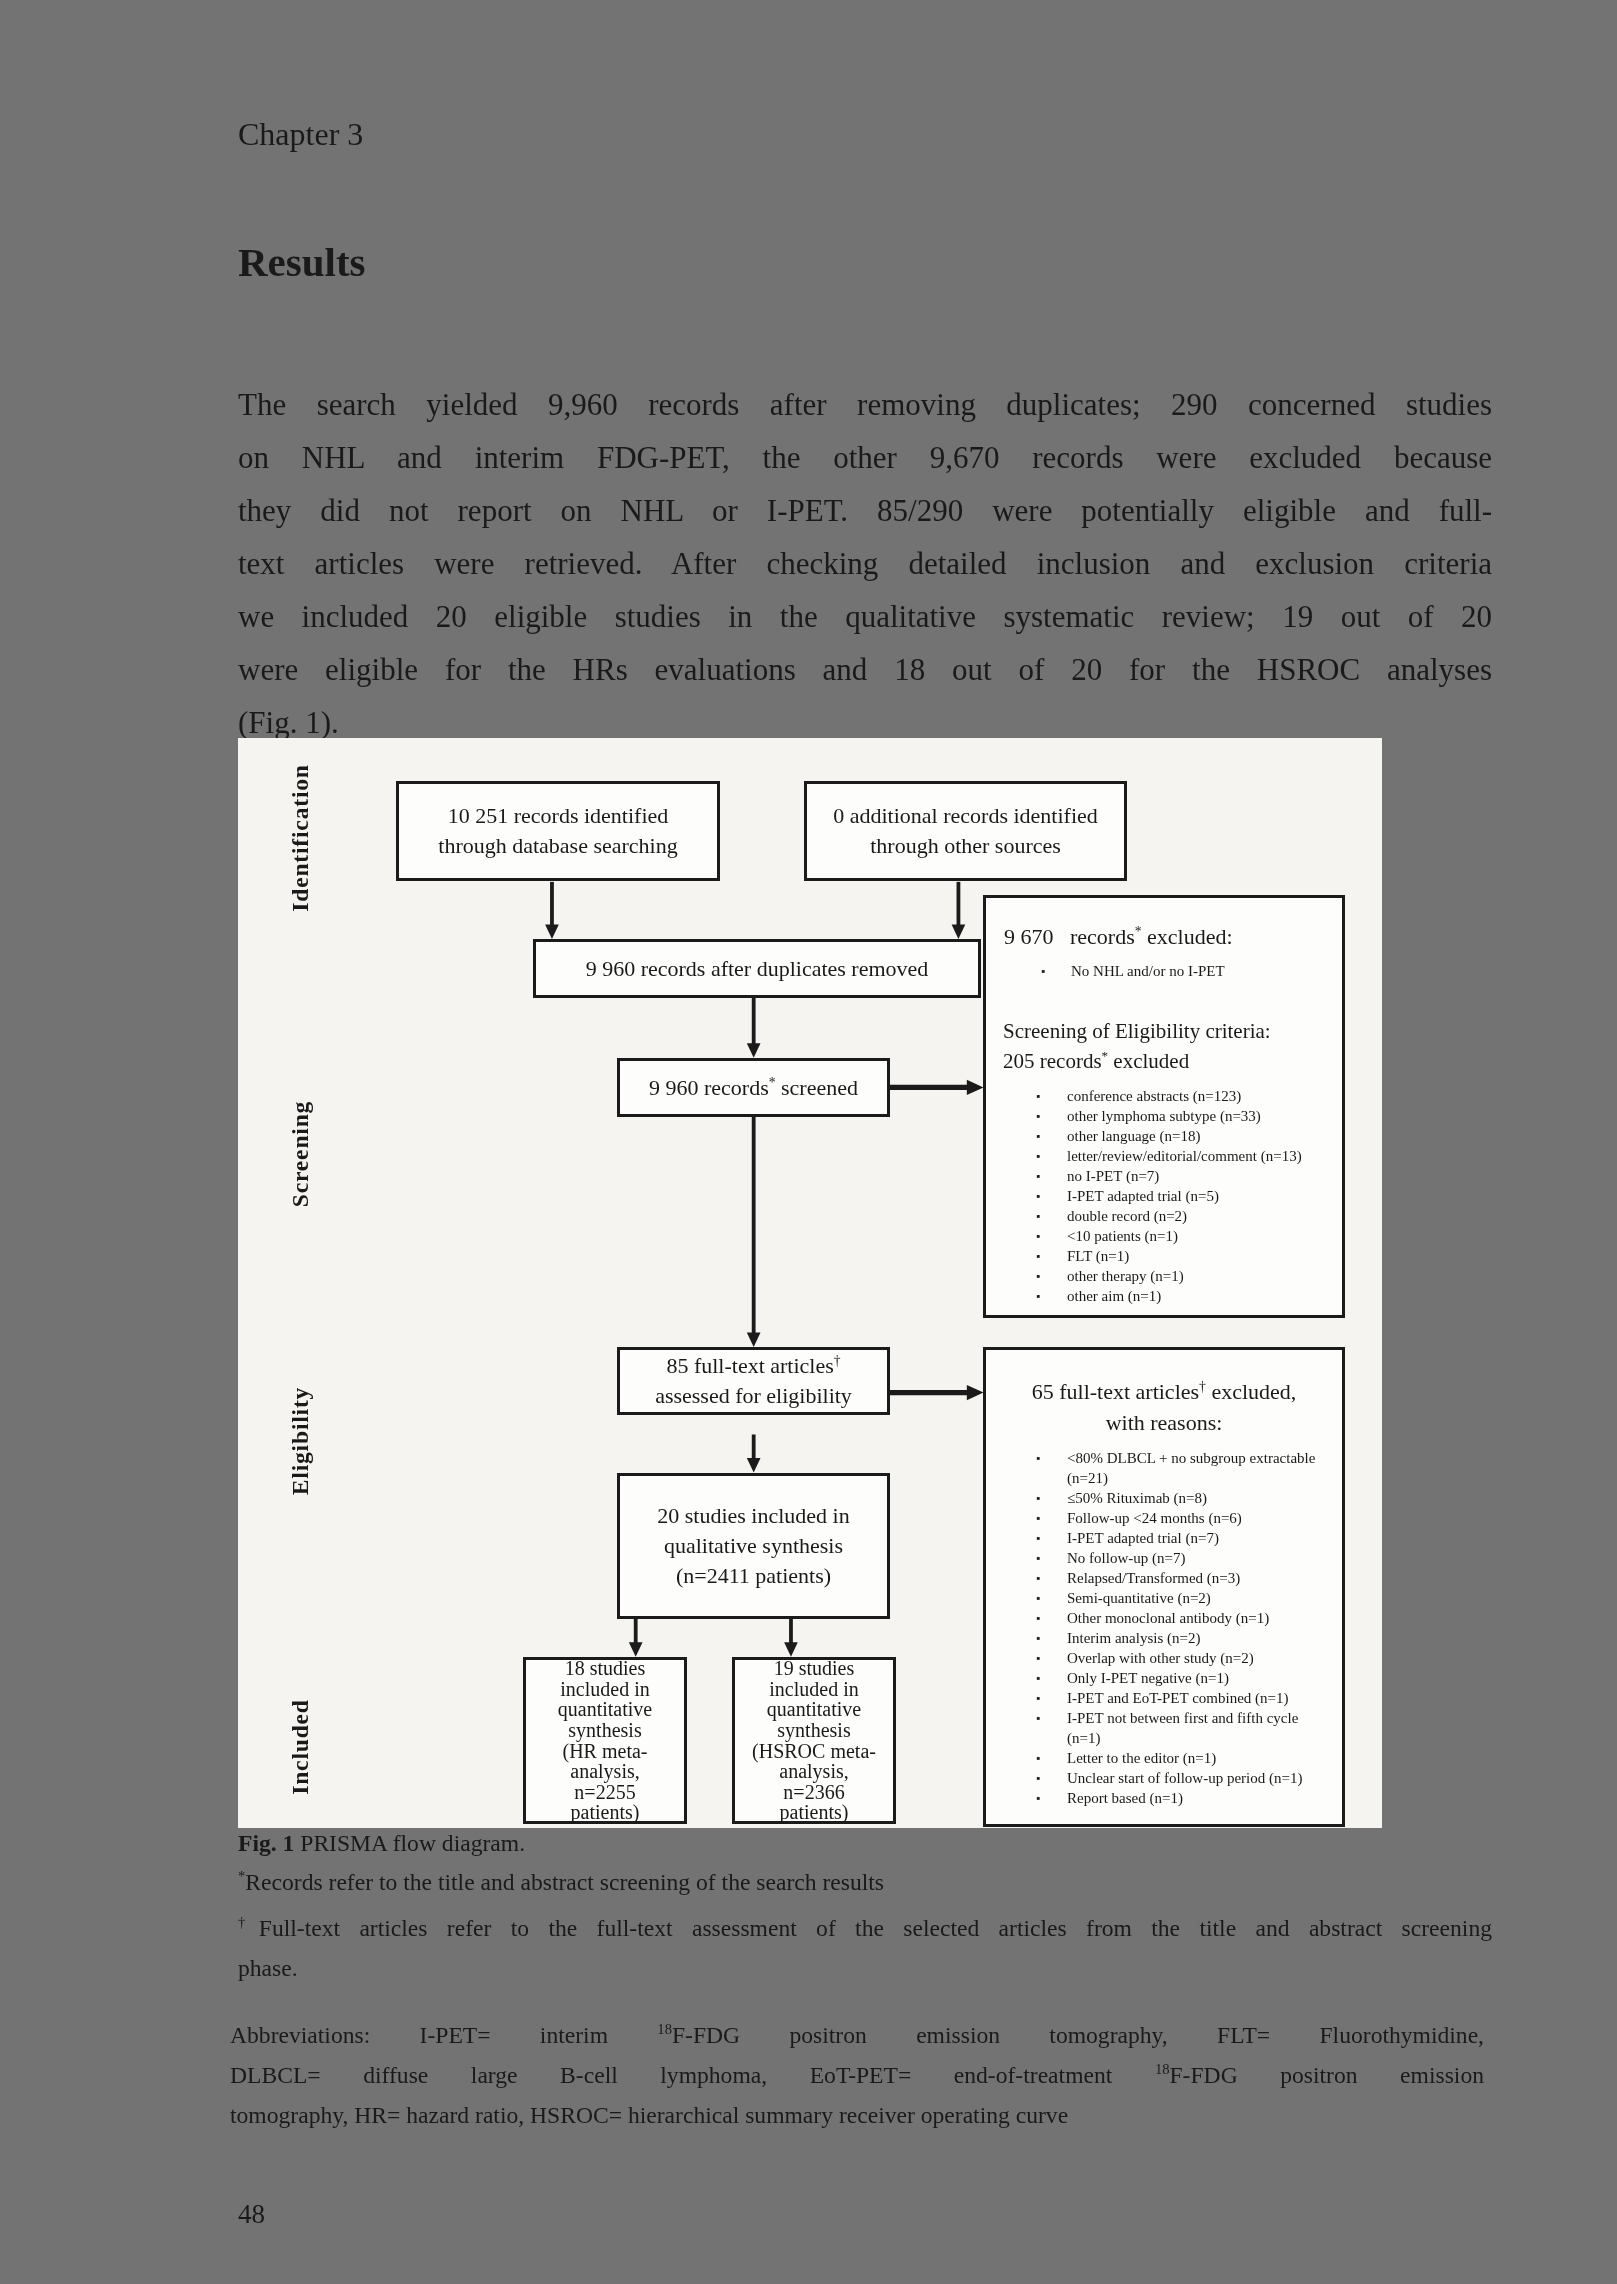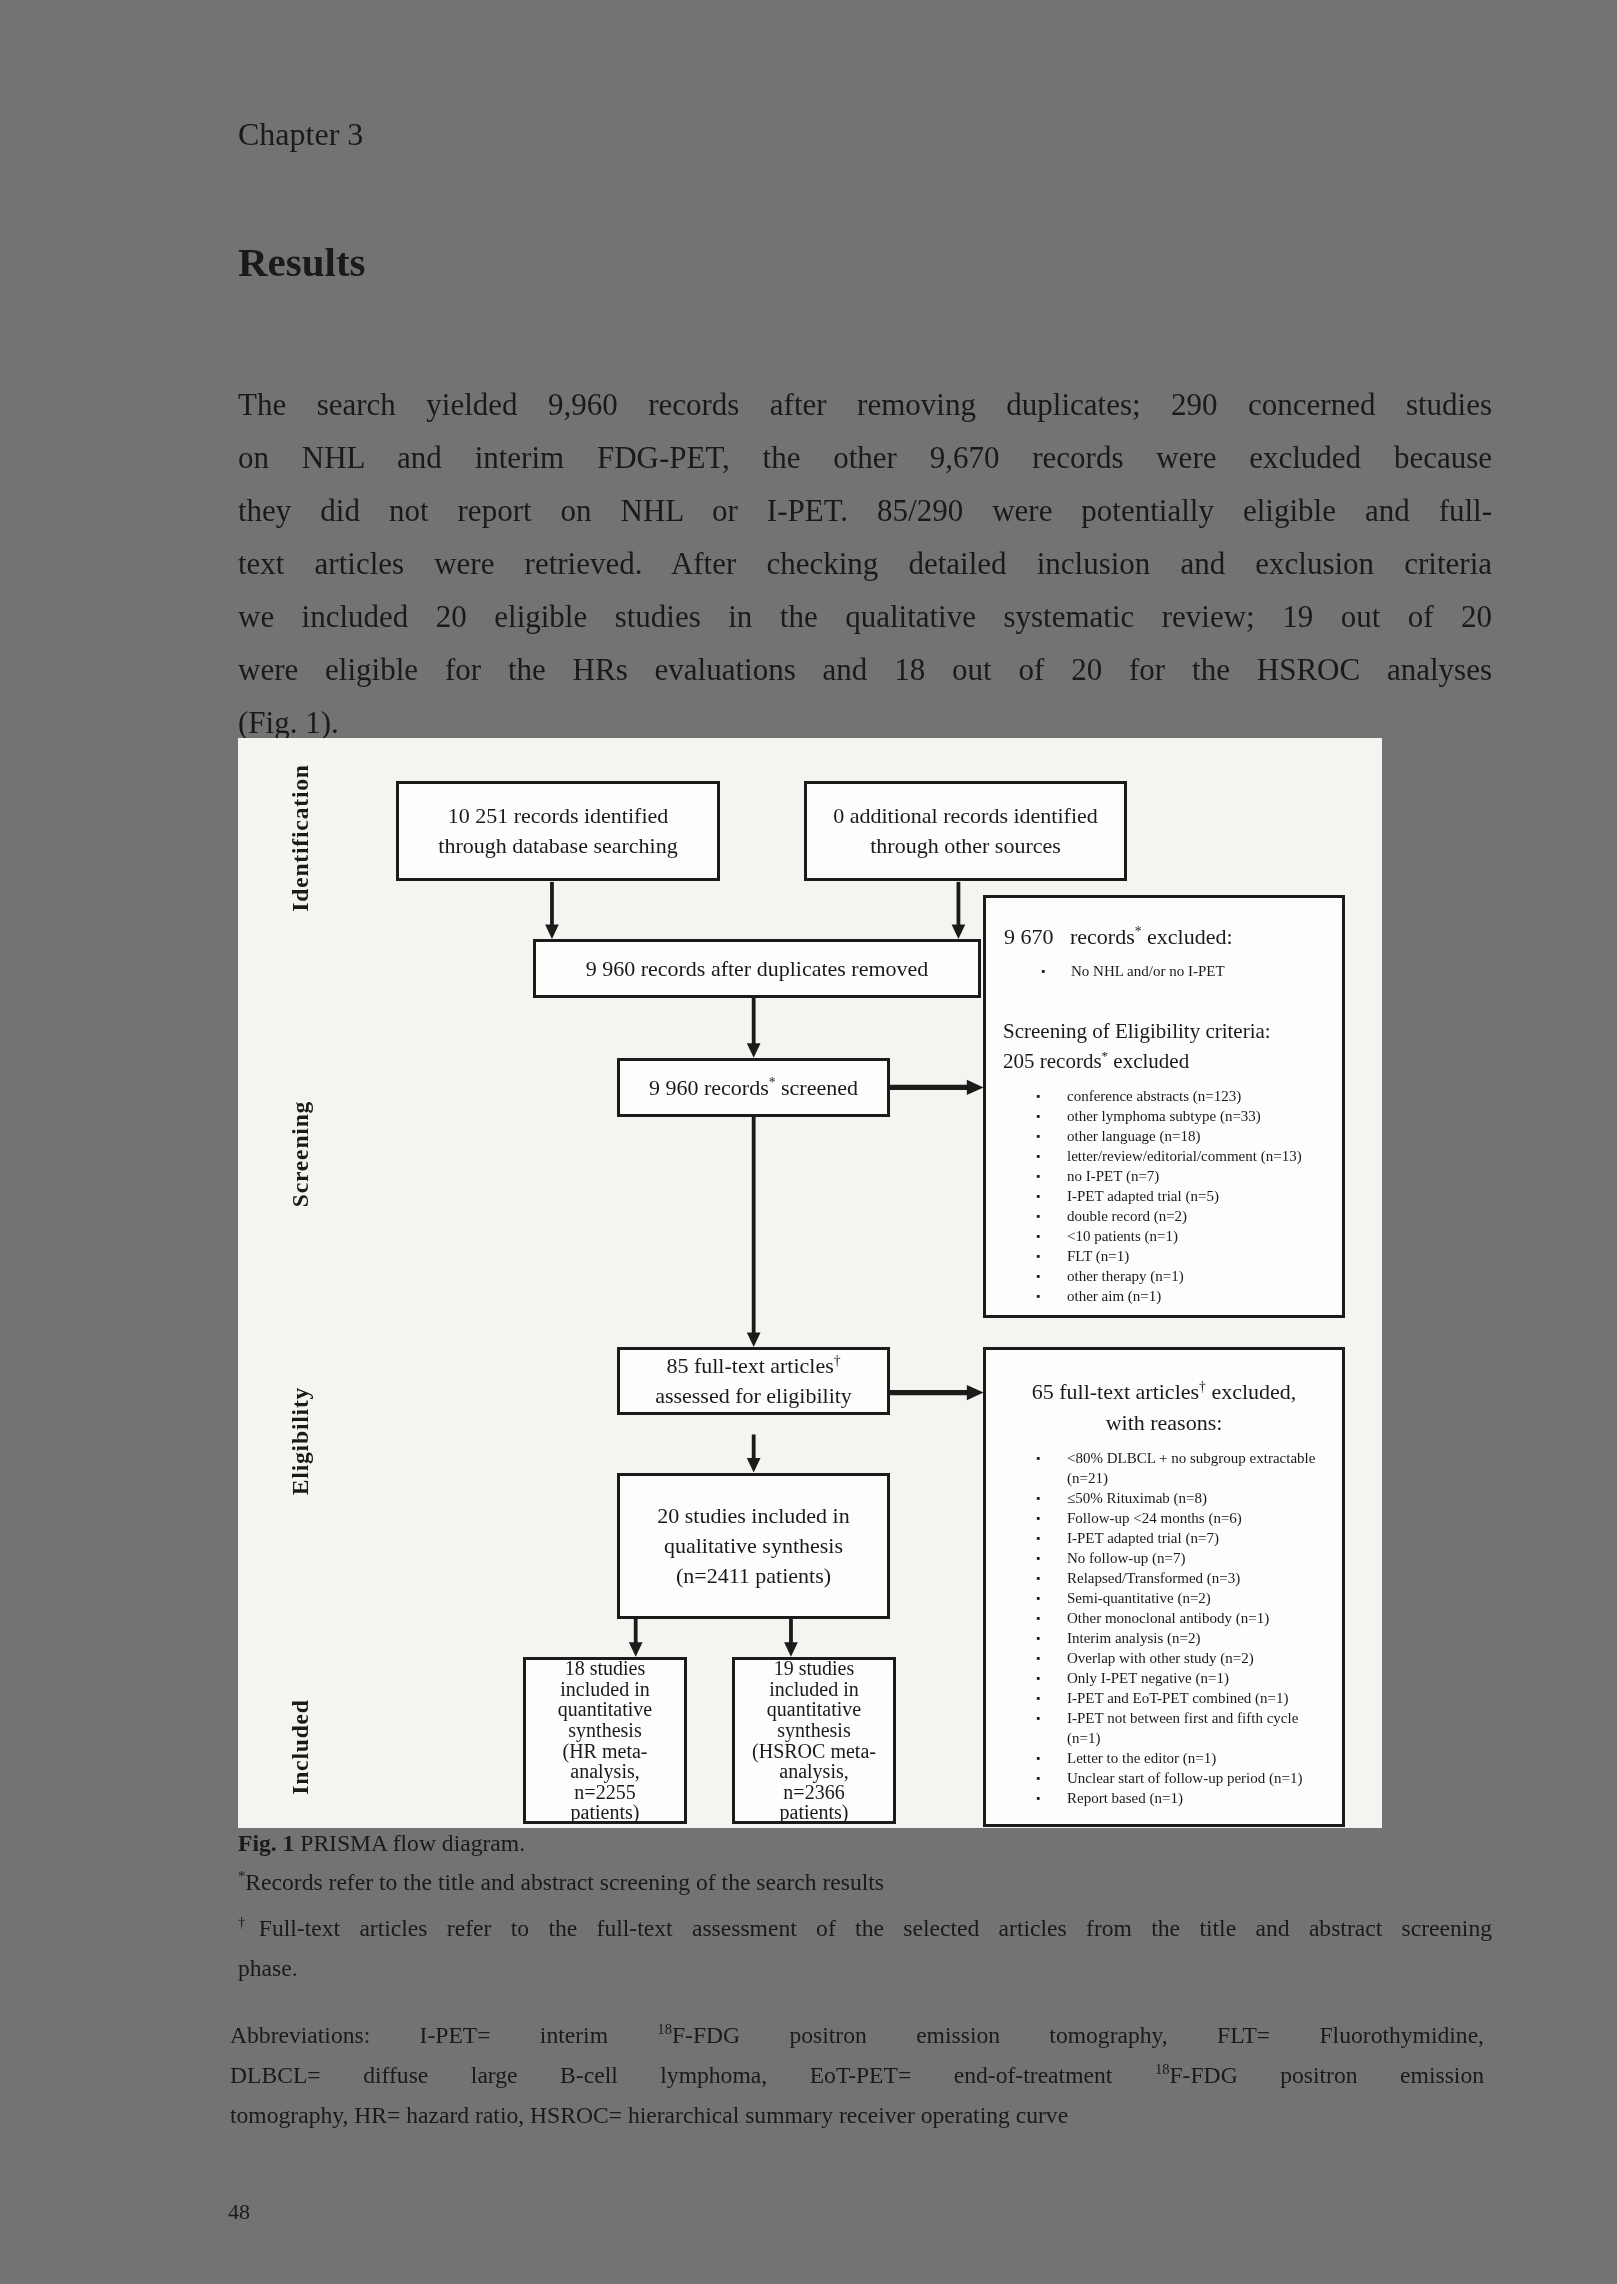"48" .pagenum { font-size: 22px -> 27px; left: 228px -> 238px }
